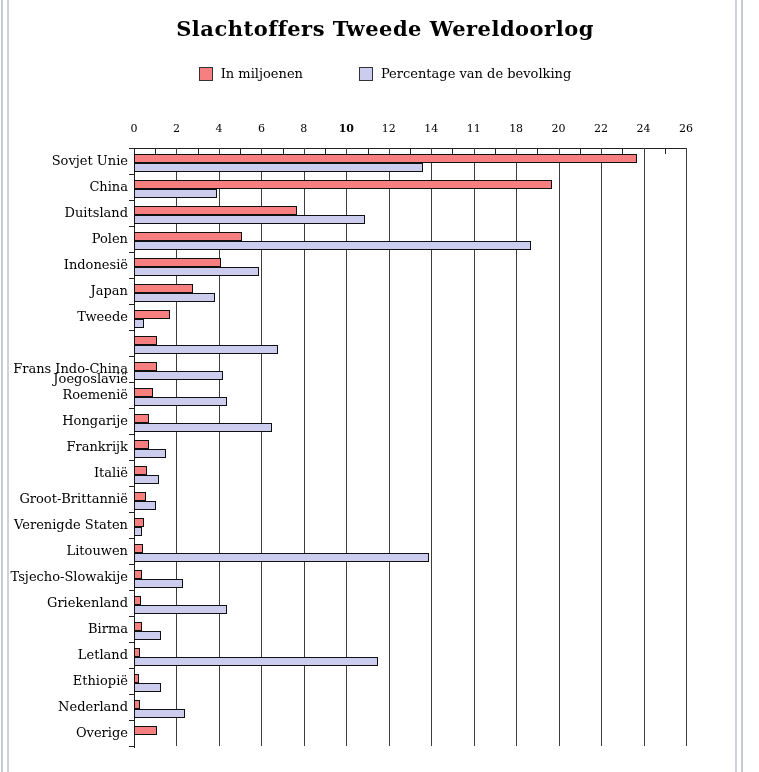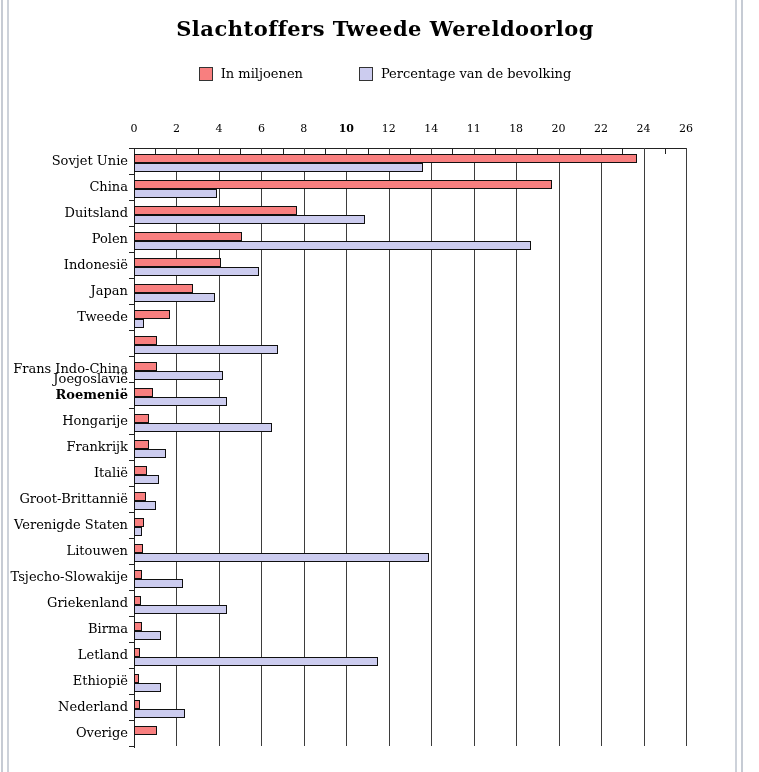"Roemenië" div.cat-label { font-weight: bold -> none }
